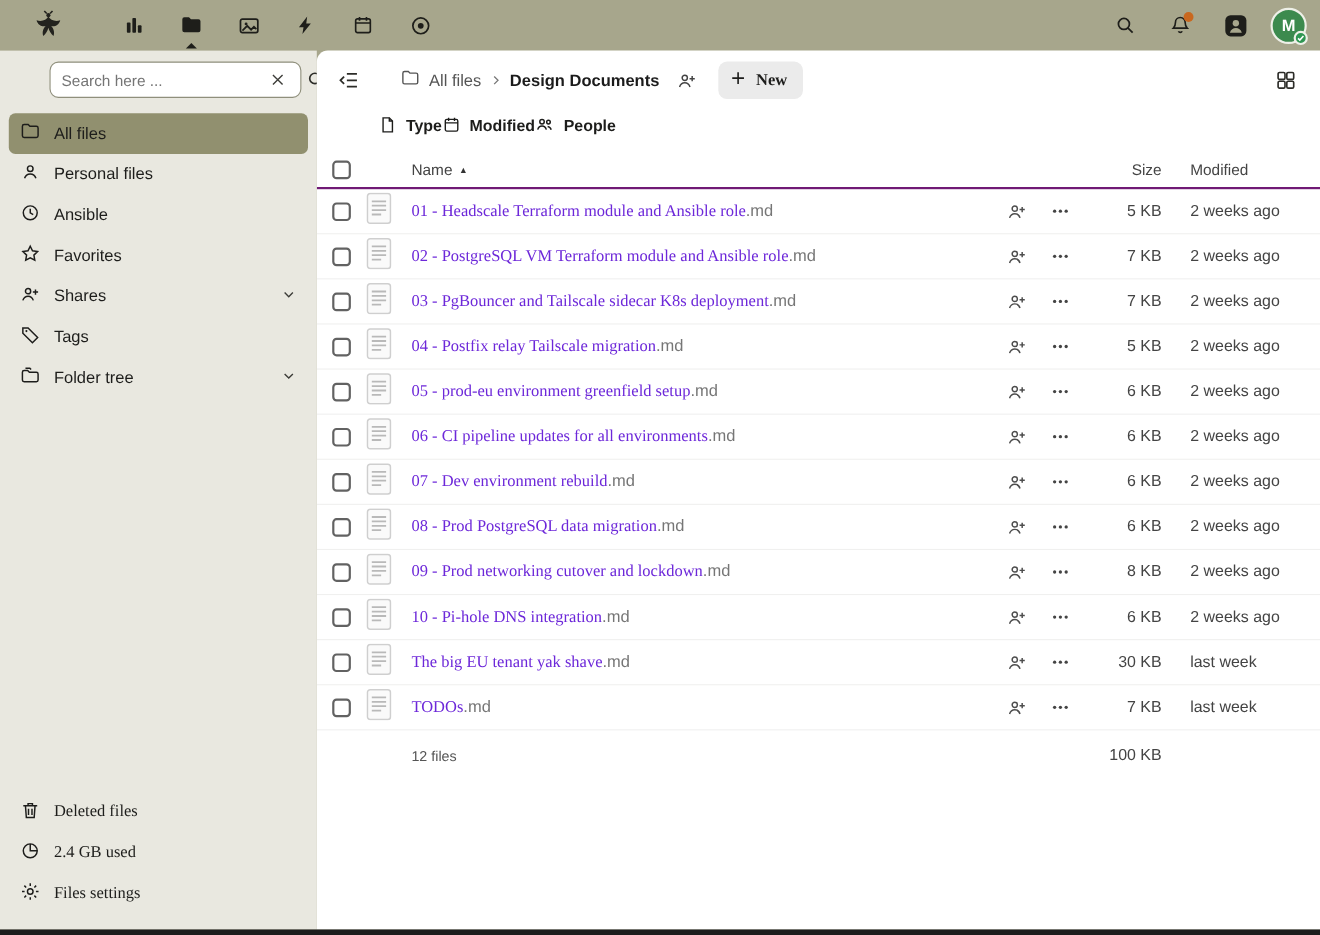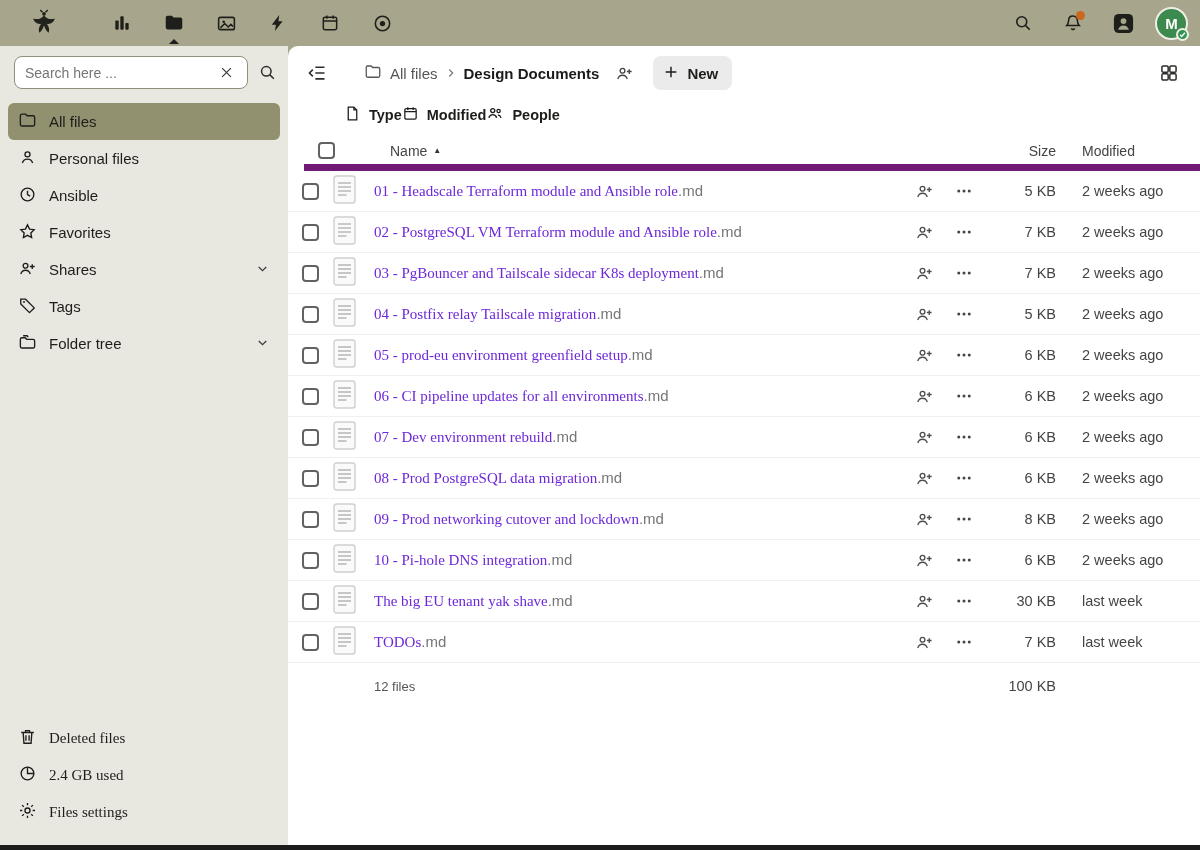"Search here ..." .search-row { margin-left: none -> 31px }
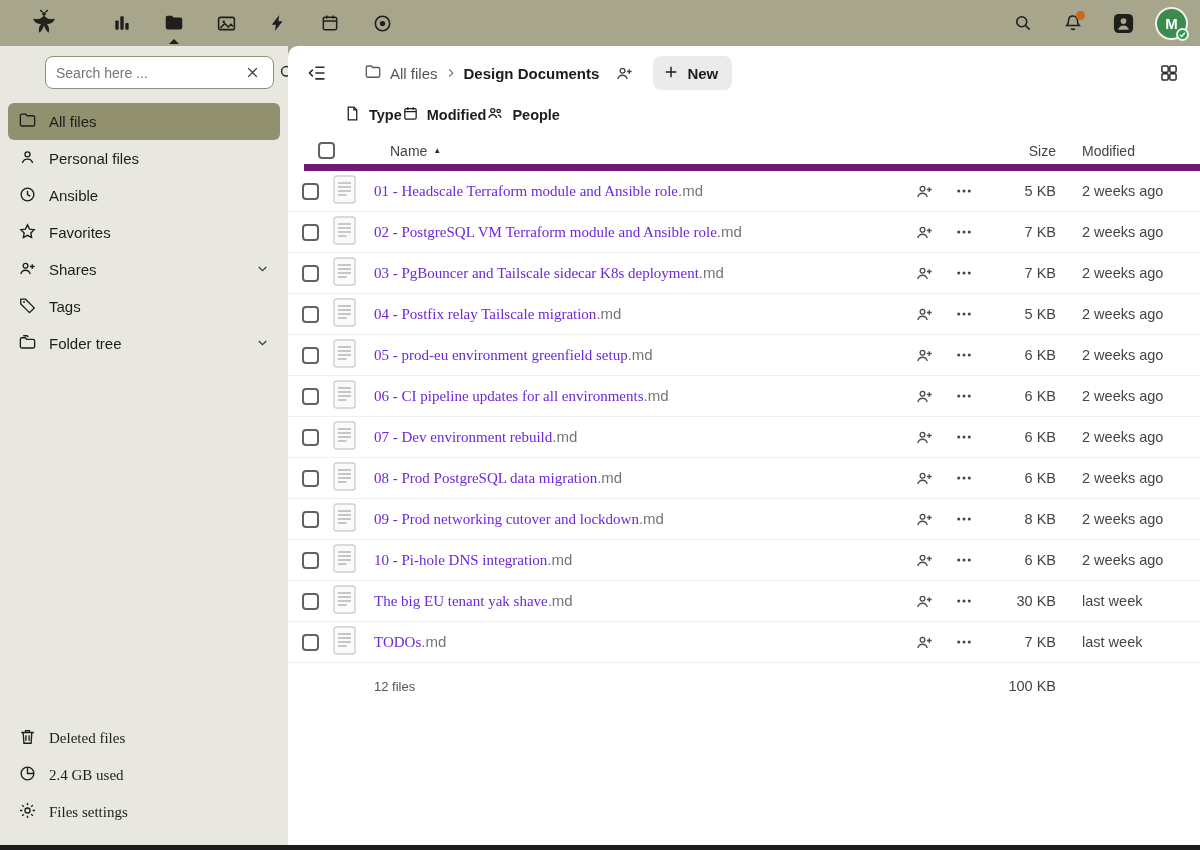"New" .new-btn { font-family: Liberation Sans, sans-serif -> Liberation Serif, serif }
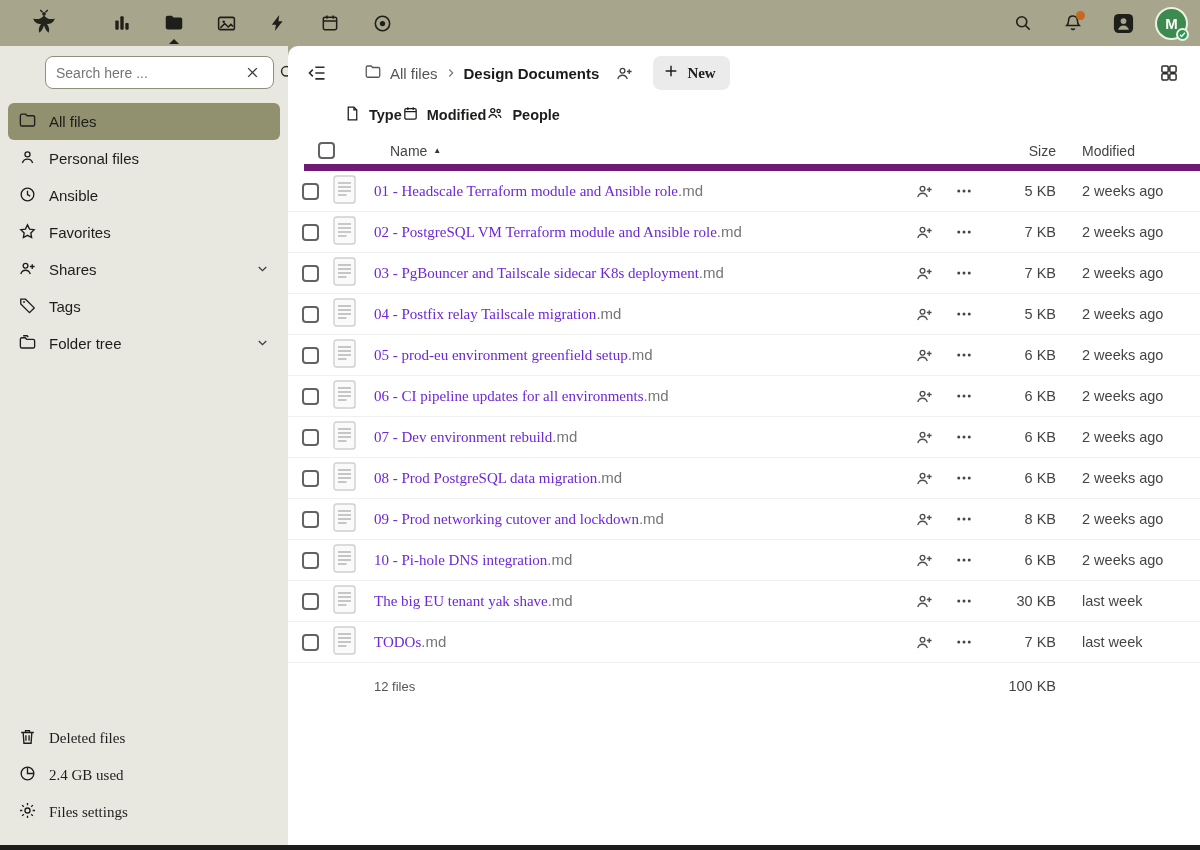"Name" .frow.header { border-bottom: 7px solid #701a75 -> 2px solid #701a75; margin-left: 16px -> none }
